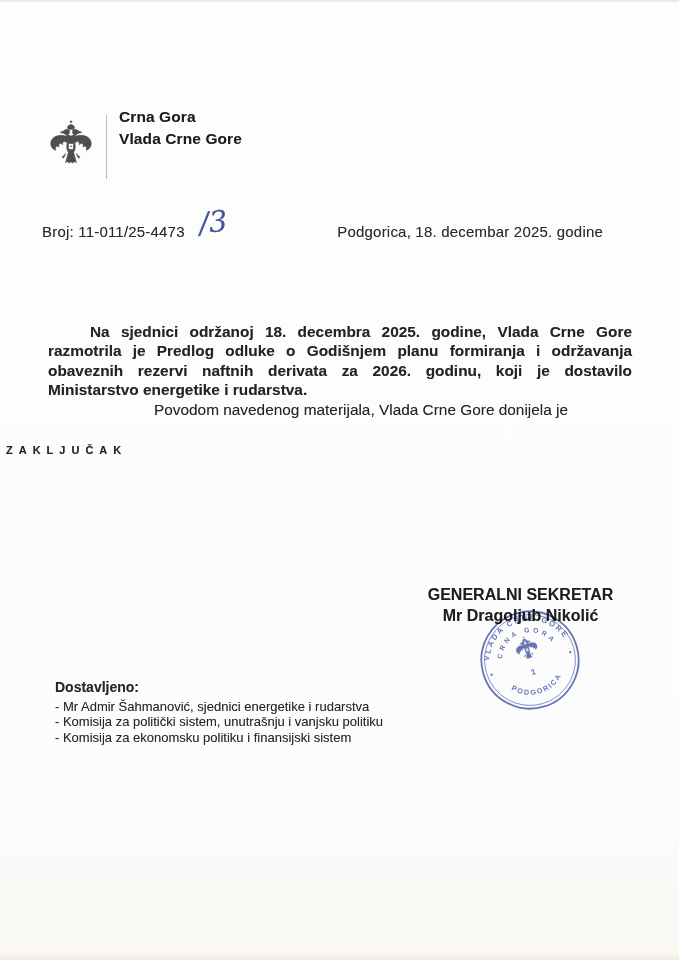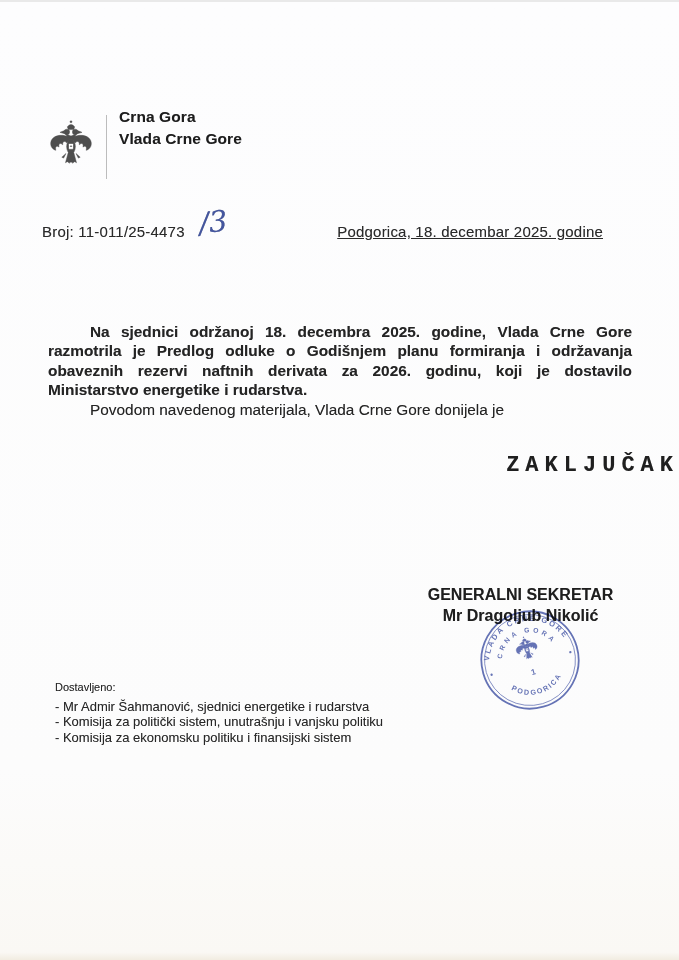"Podgorica, 18. decembar 2025. godine" .dateline { text-decoration: underline -> none }
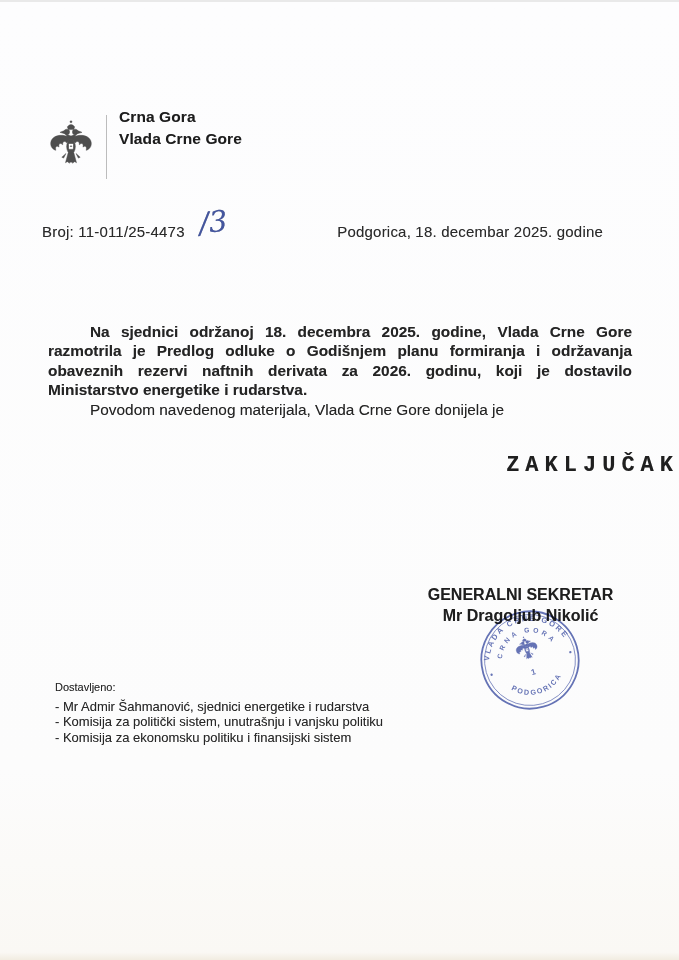"Povodom navedenog materijala, Vlada Crne" .bodyblock p { text-align: none -> center }
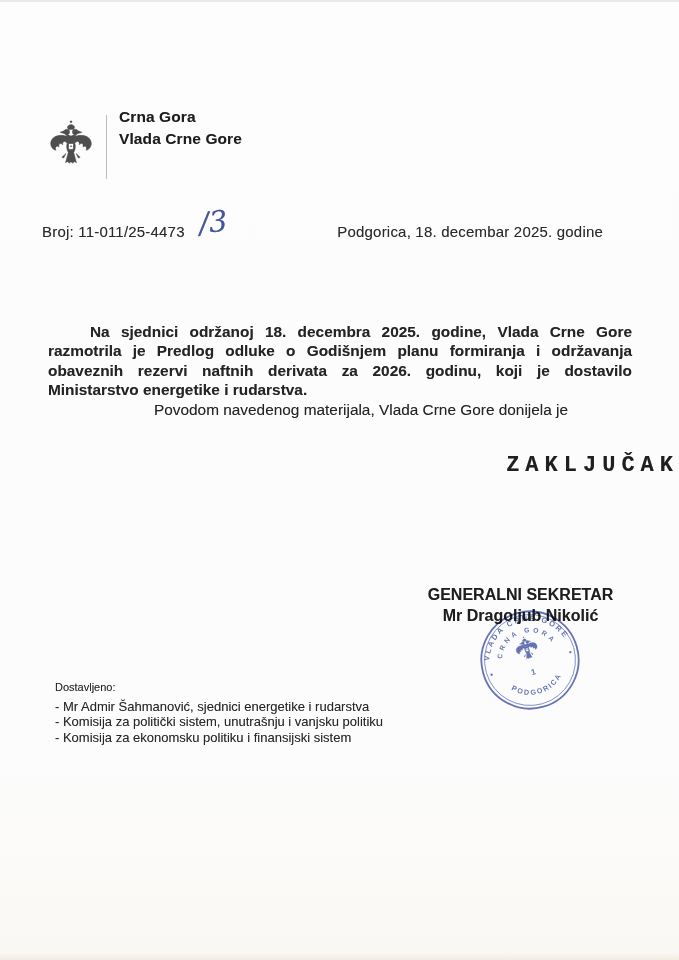"ZAKLJUČAK" .conclusion { font-family: Liberation Mono, monospace -> none; font-size: 22px -> 11px; text-align: right -> left }
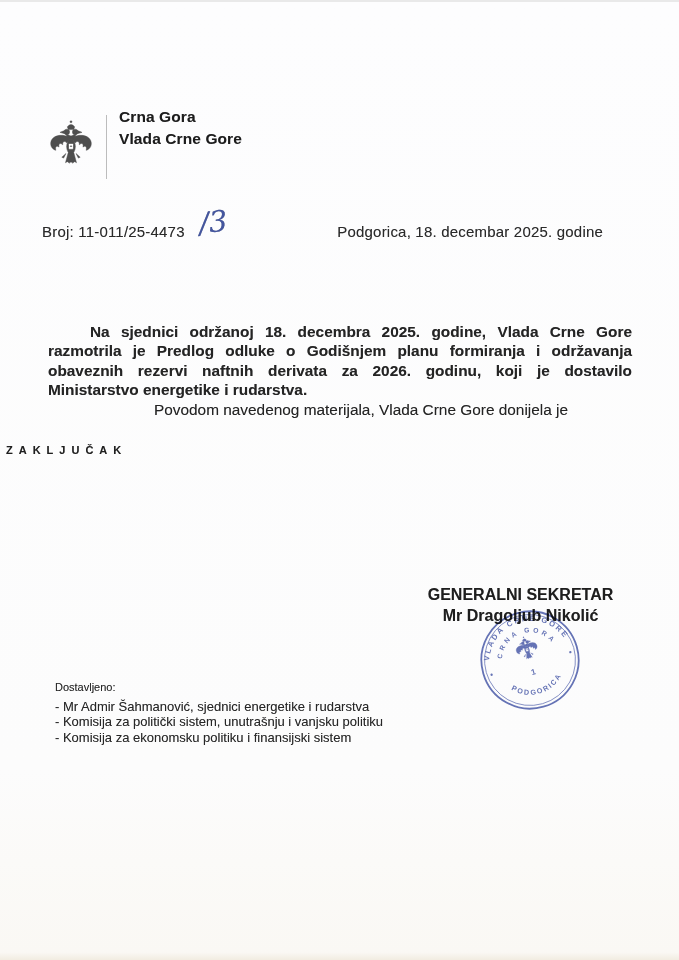"Dostavljeno:" .dist-title { font-size: 11px -> 14px; font-weight: normal -> bold }
